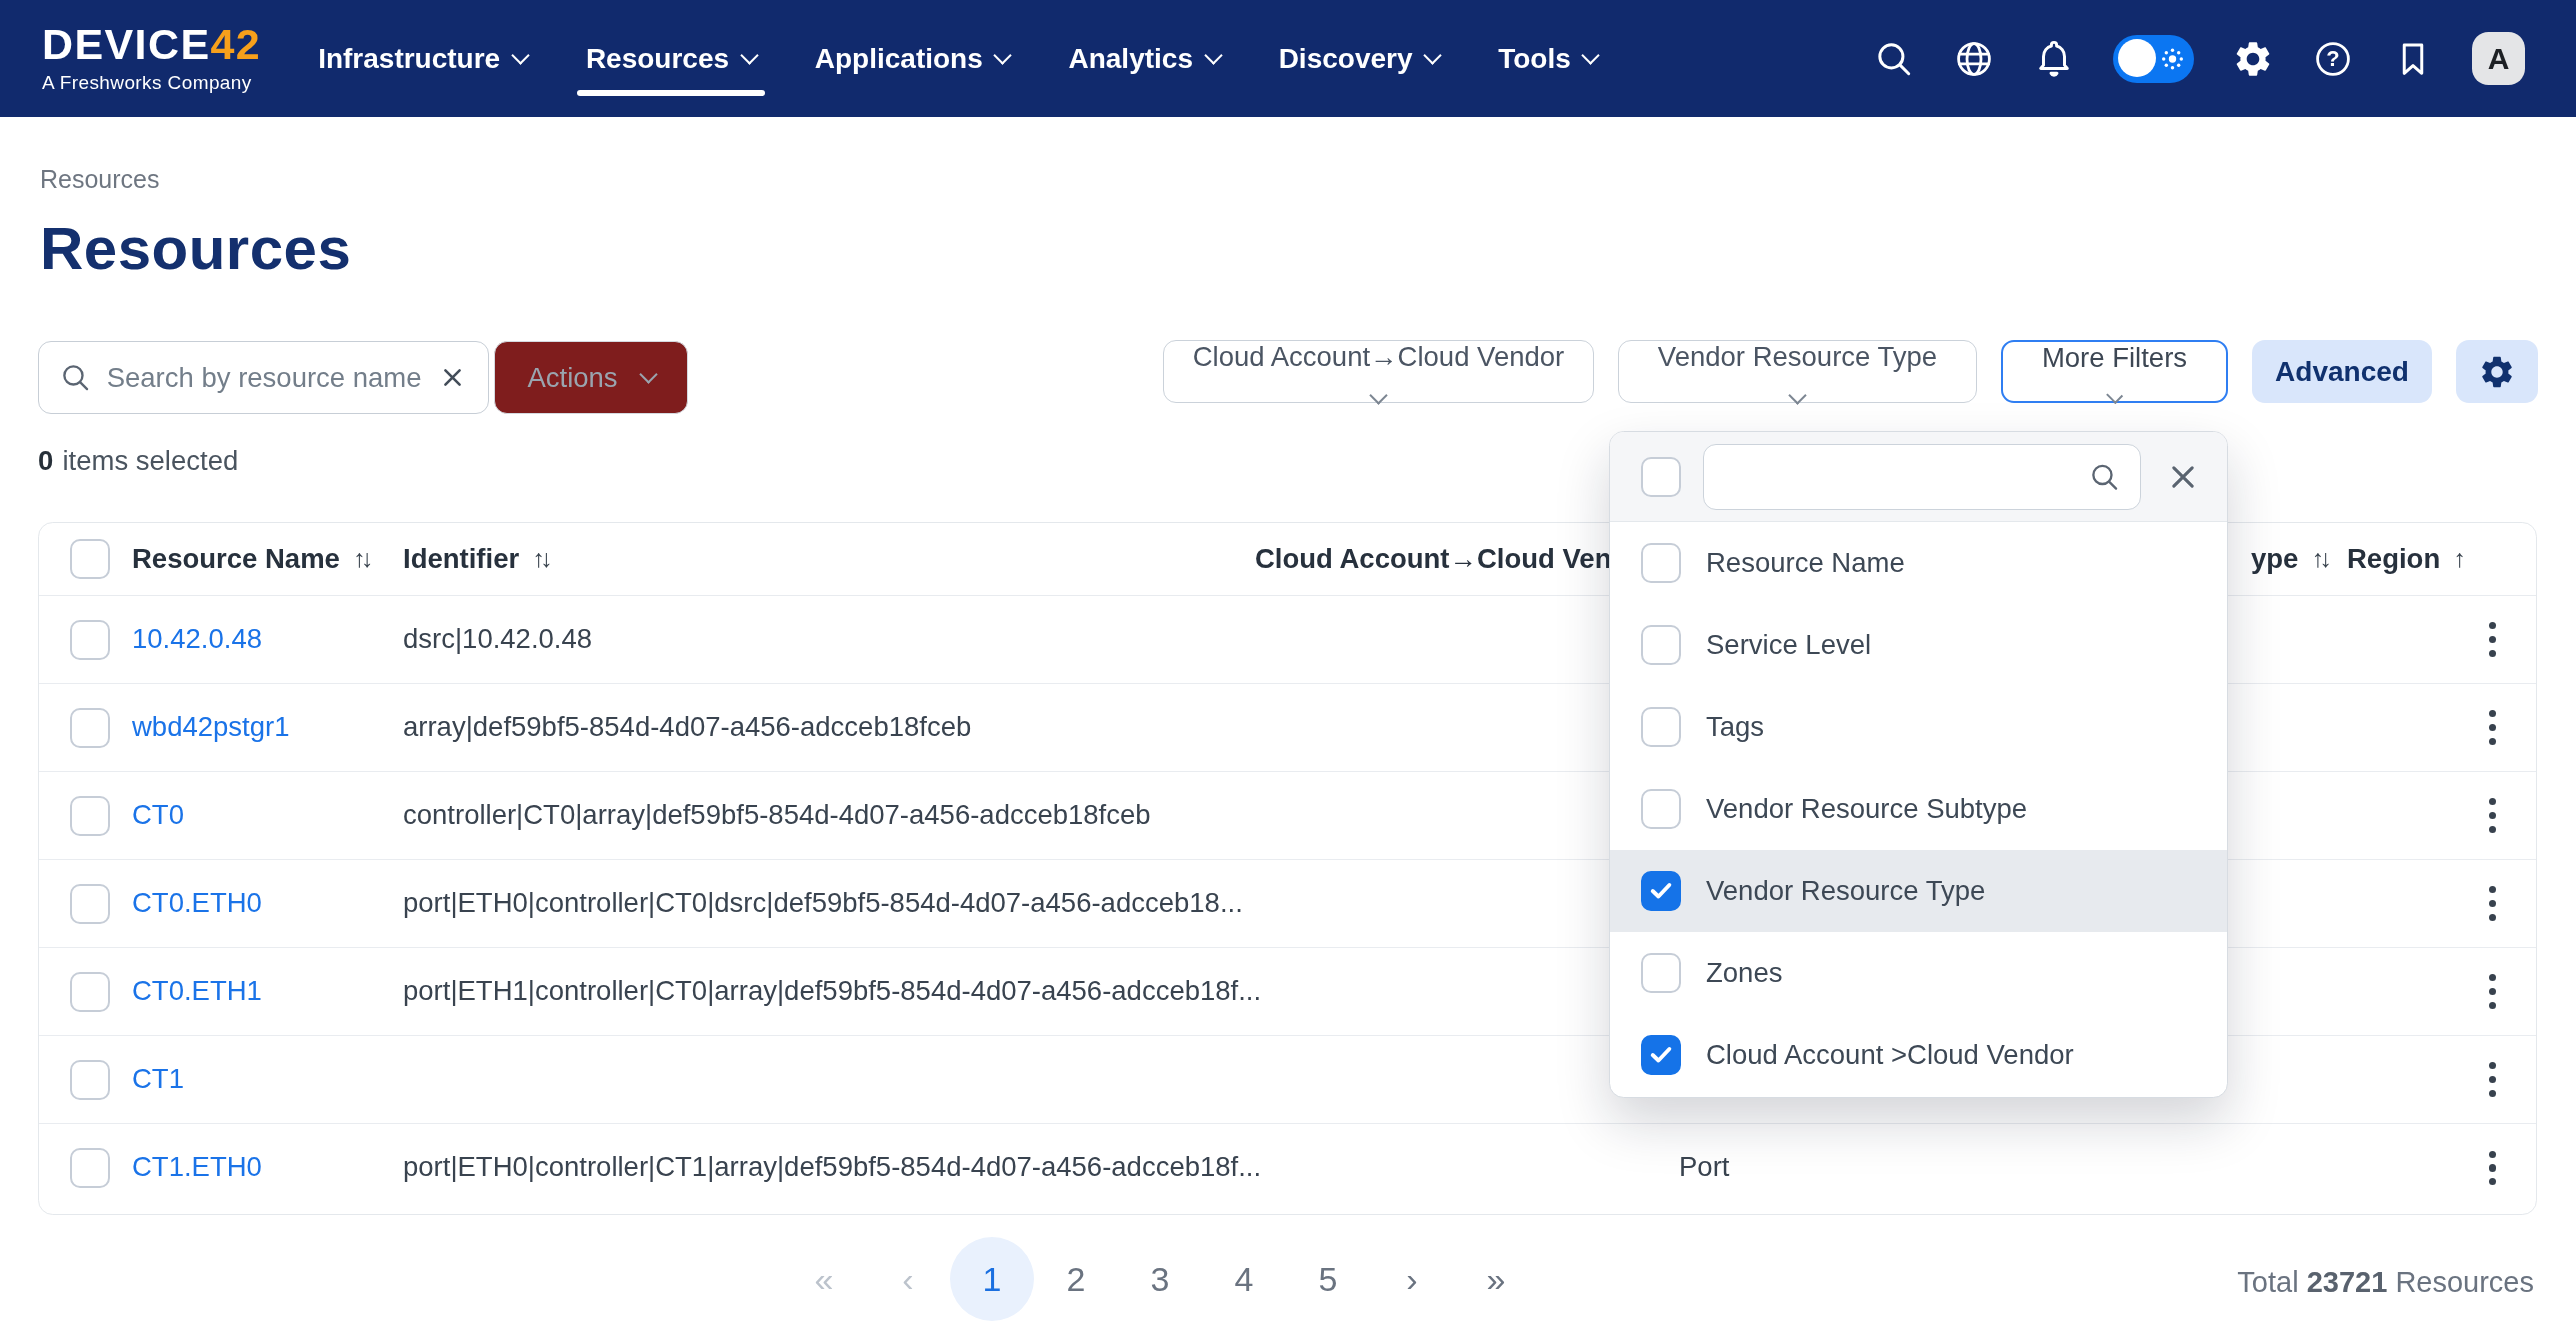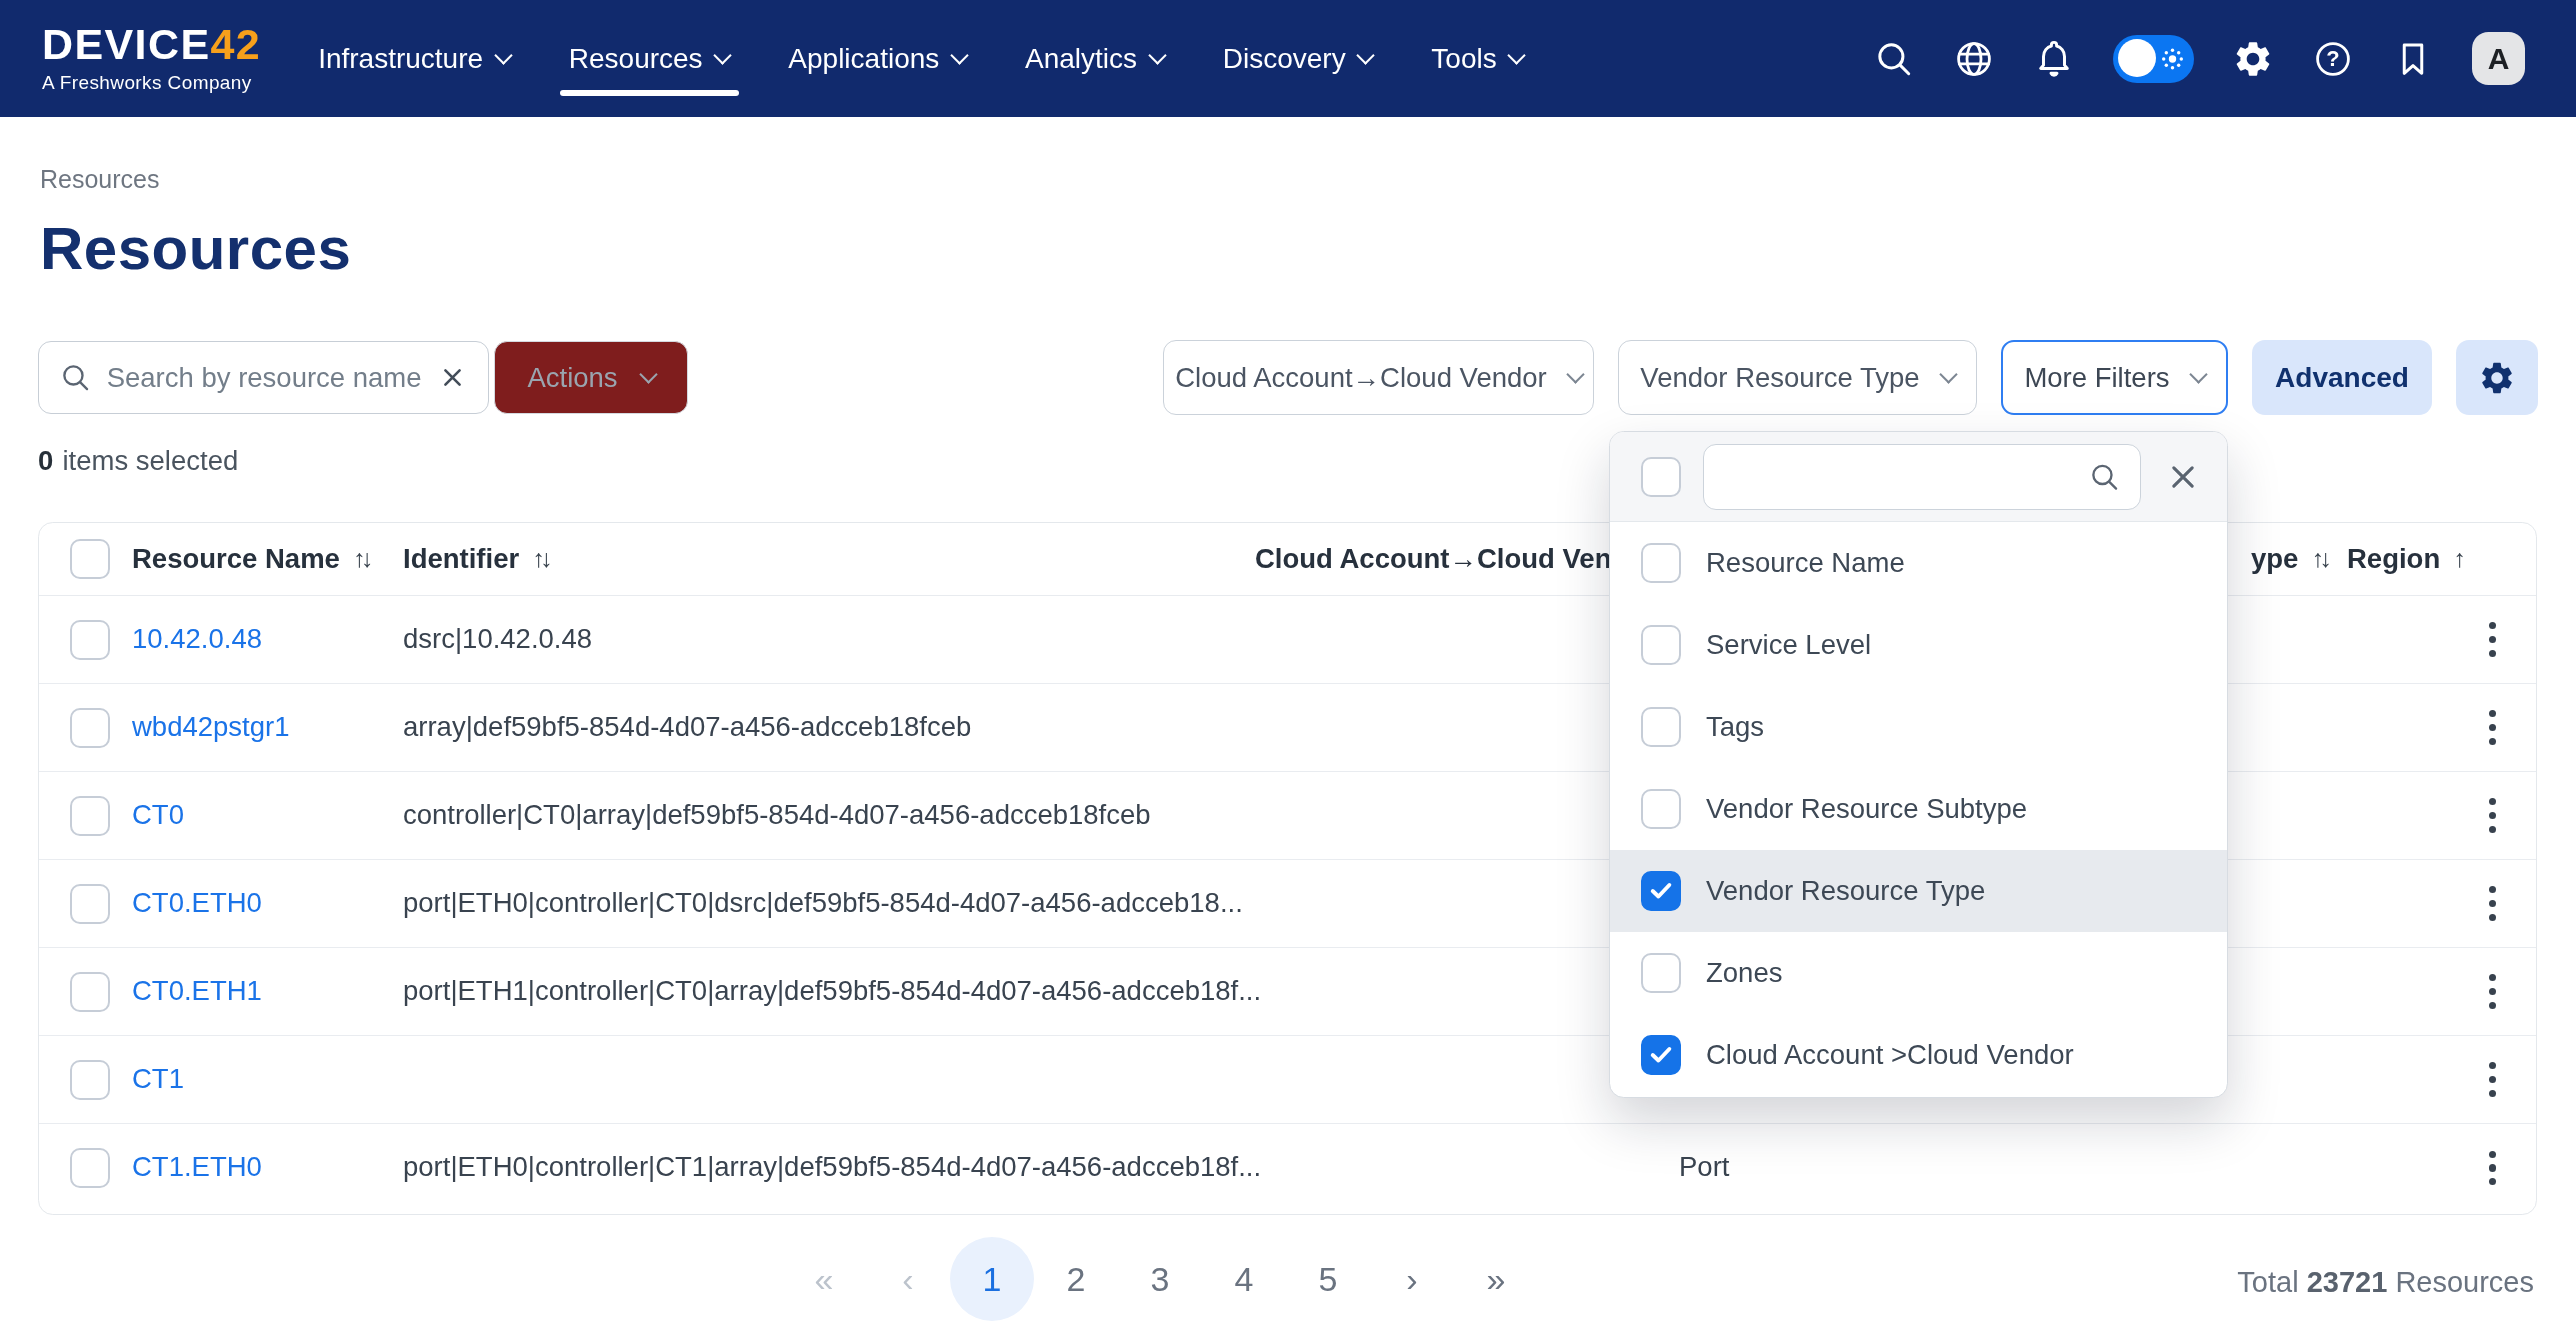"Infrastructure" .nav-item { font-weight: 400 -> 700 }
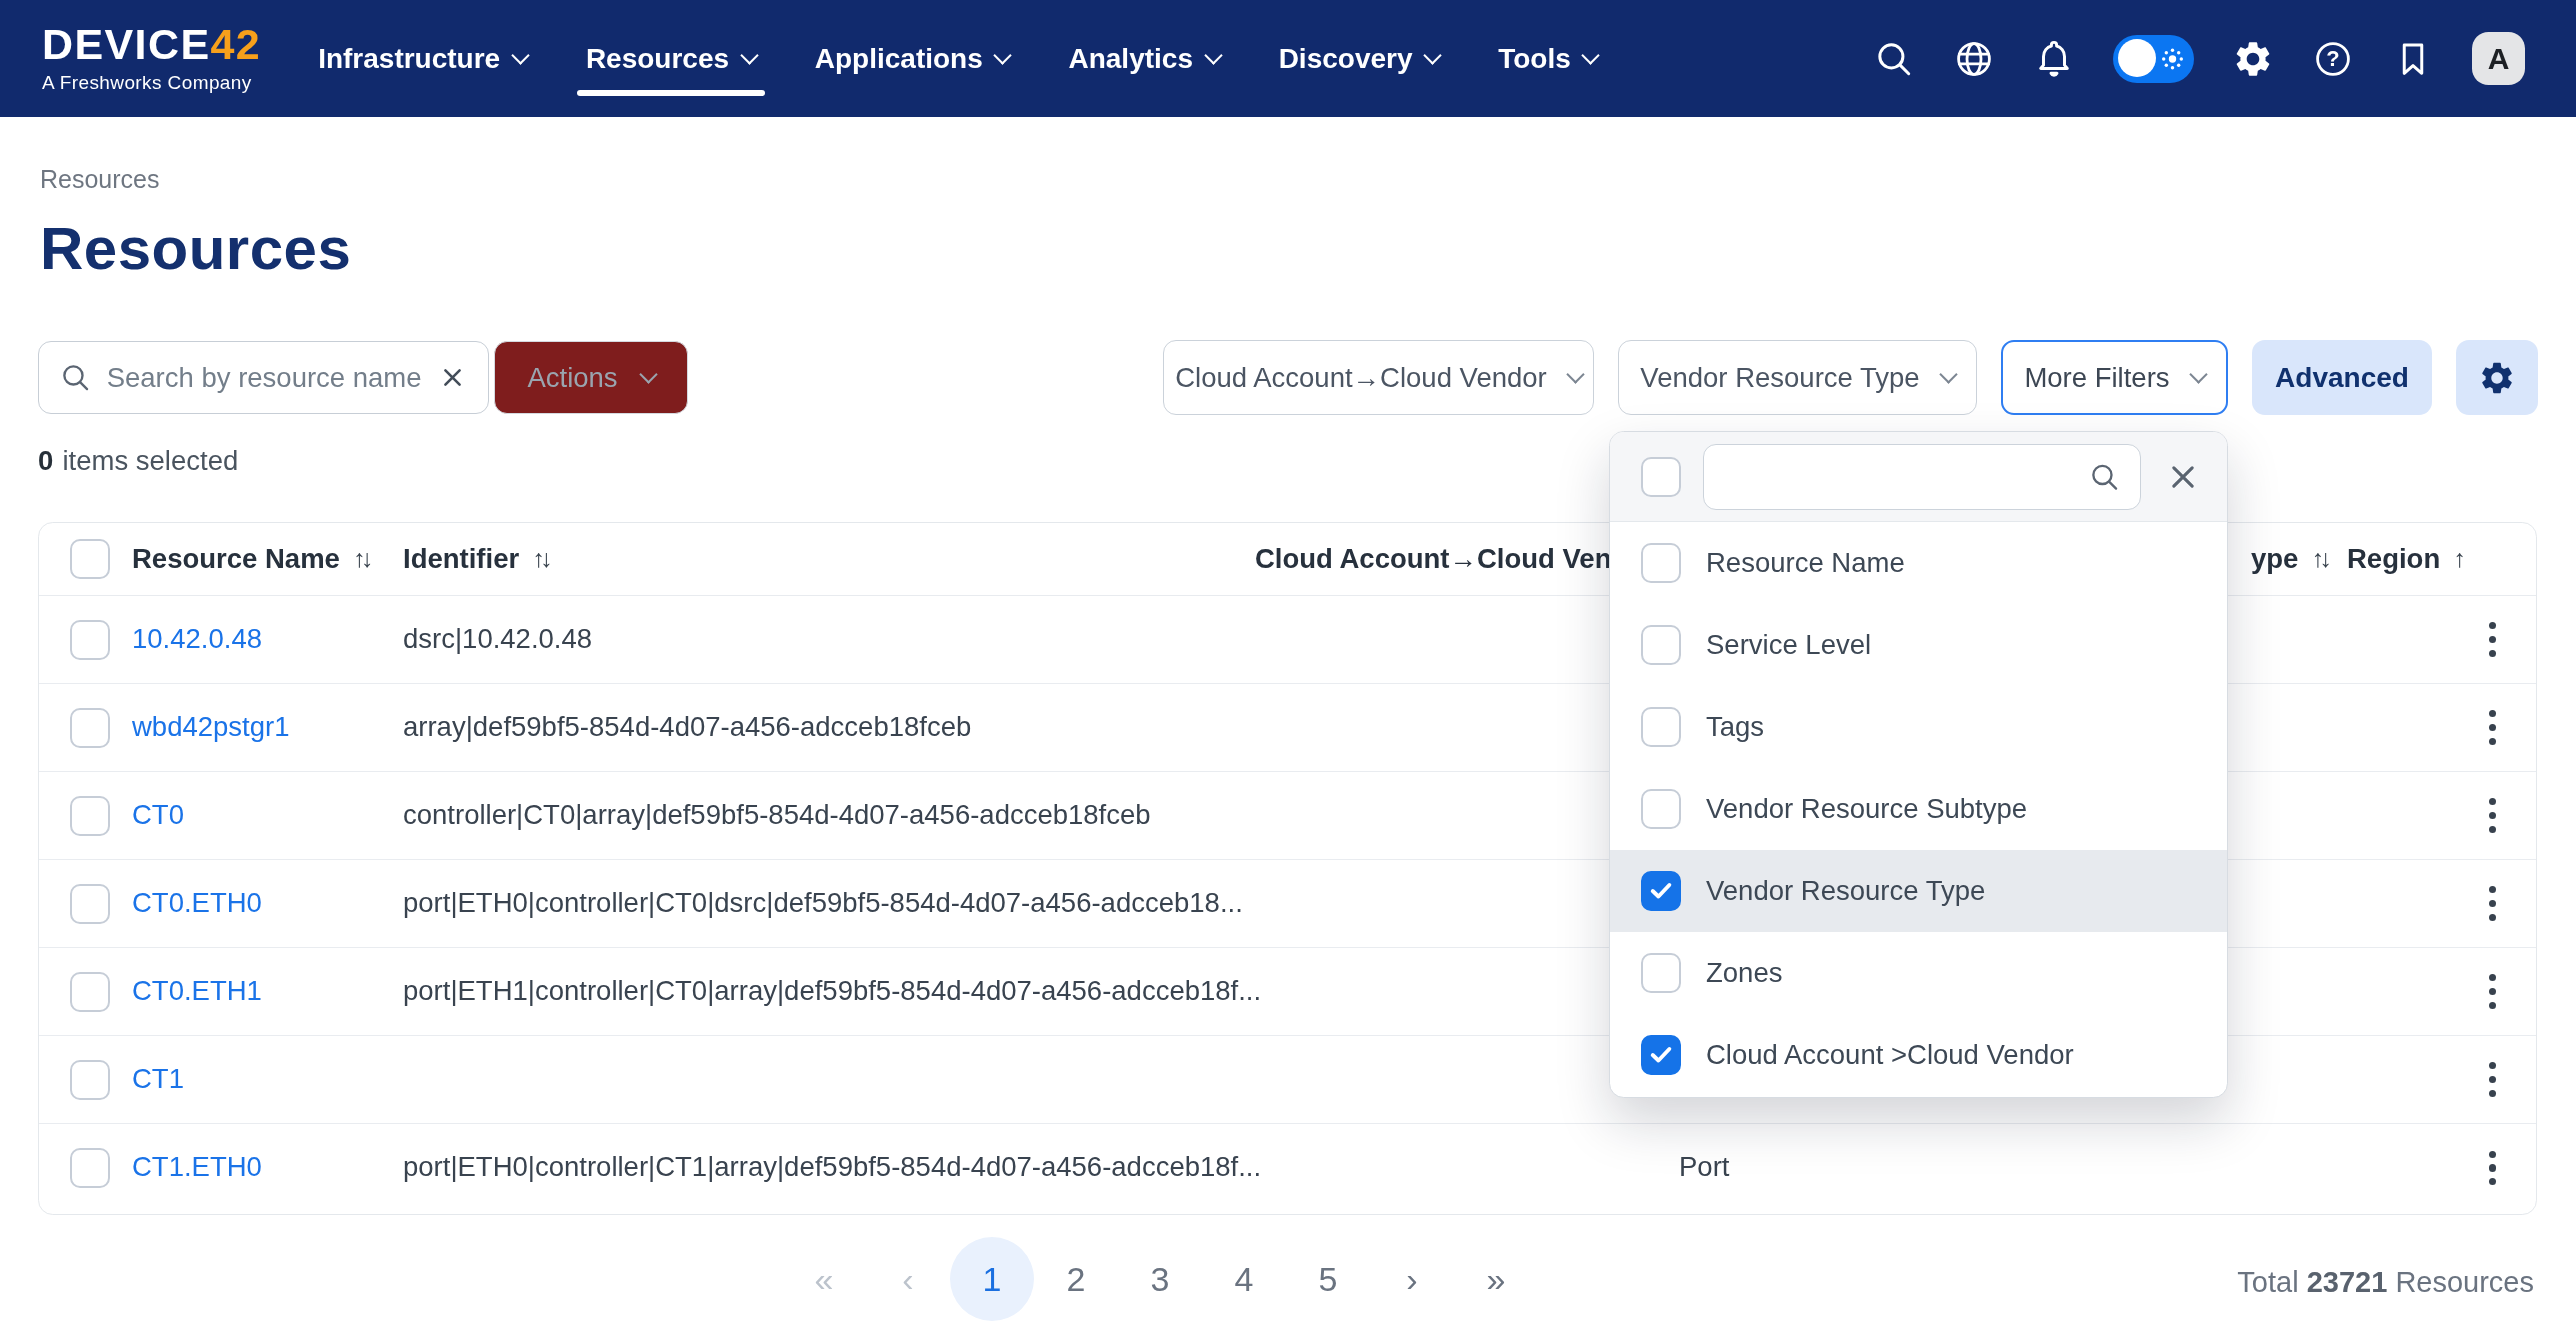"Cloud Account→Cloud Vendor" .fbtn { flex-direction: none -> column; height: 75px -> 63px }
